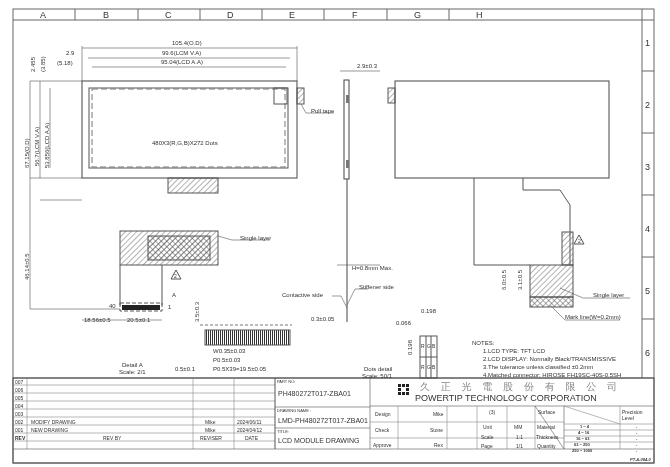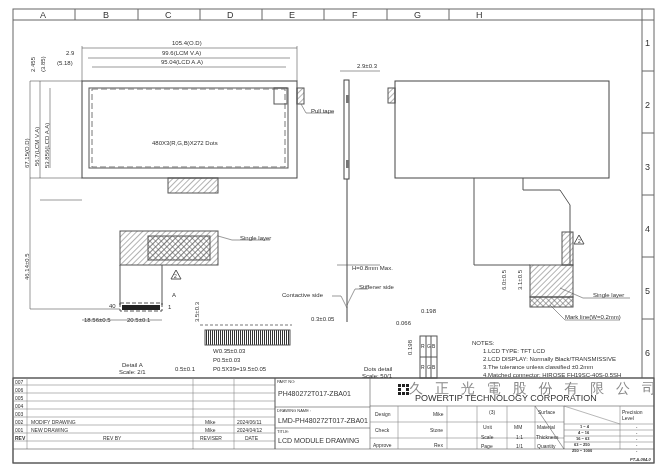"久 正 光 電 股" div.tb { font-size: 14px -> 10px; left: 409px -> 420px }
